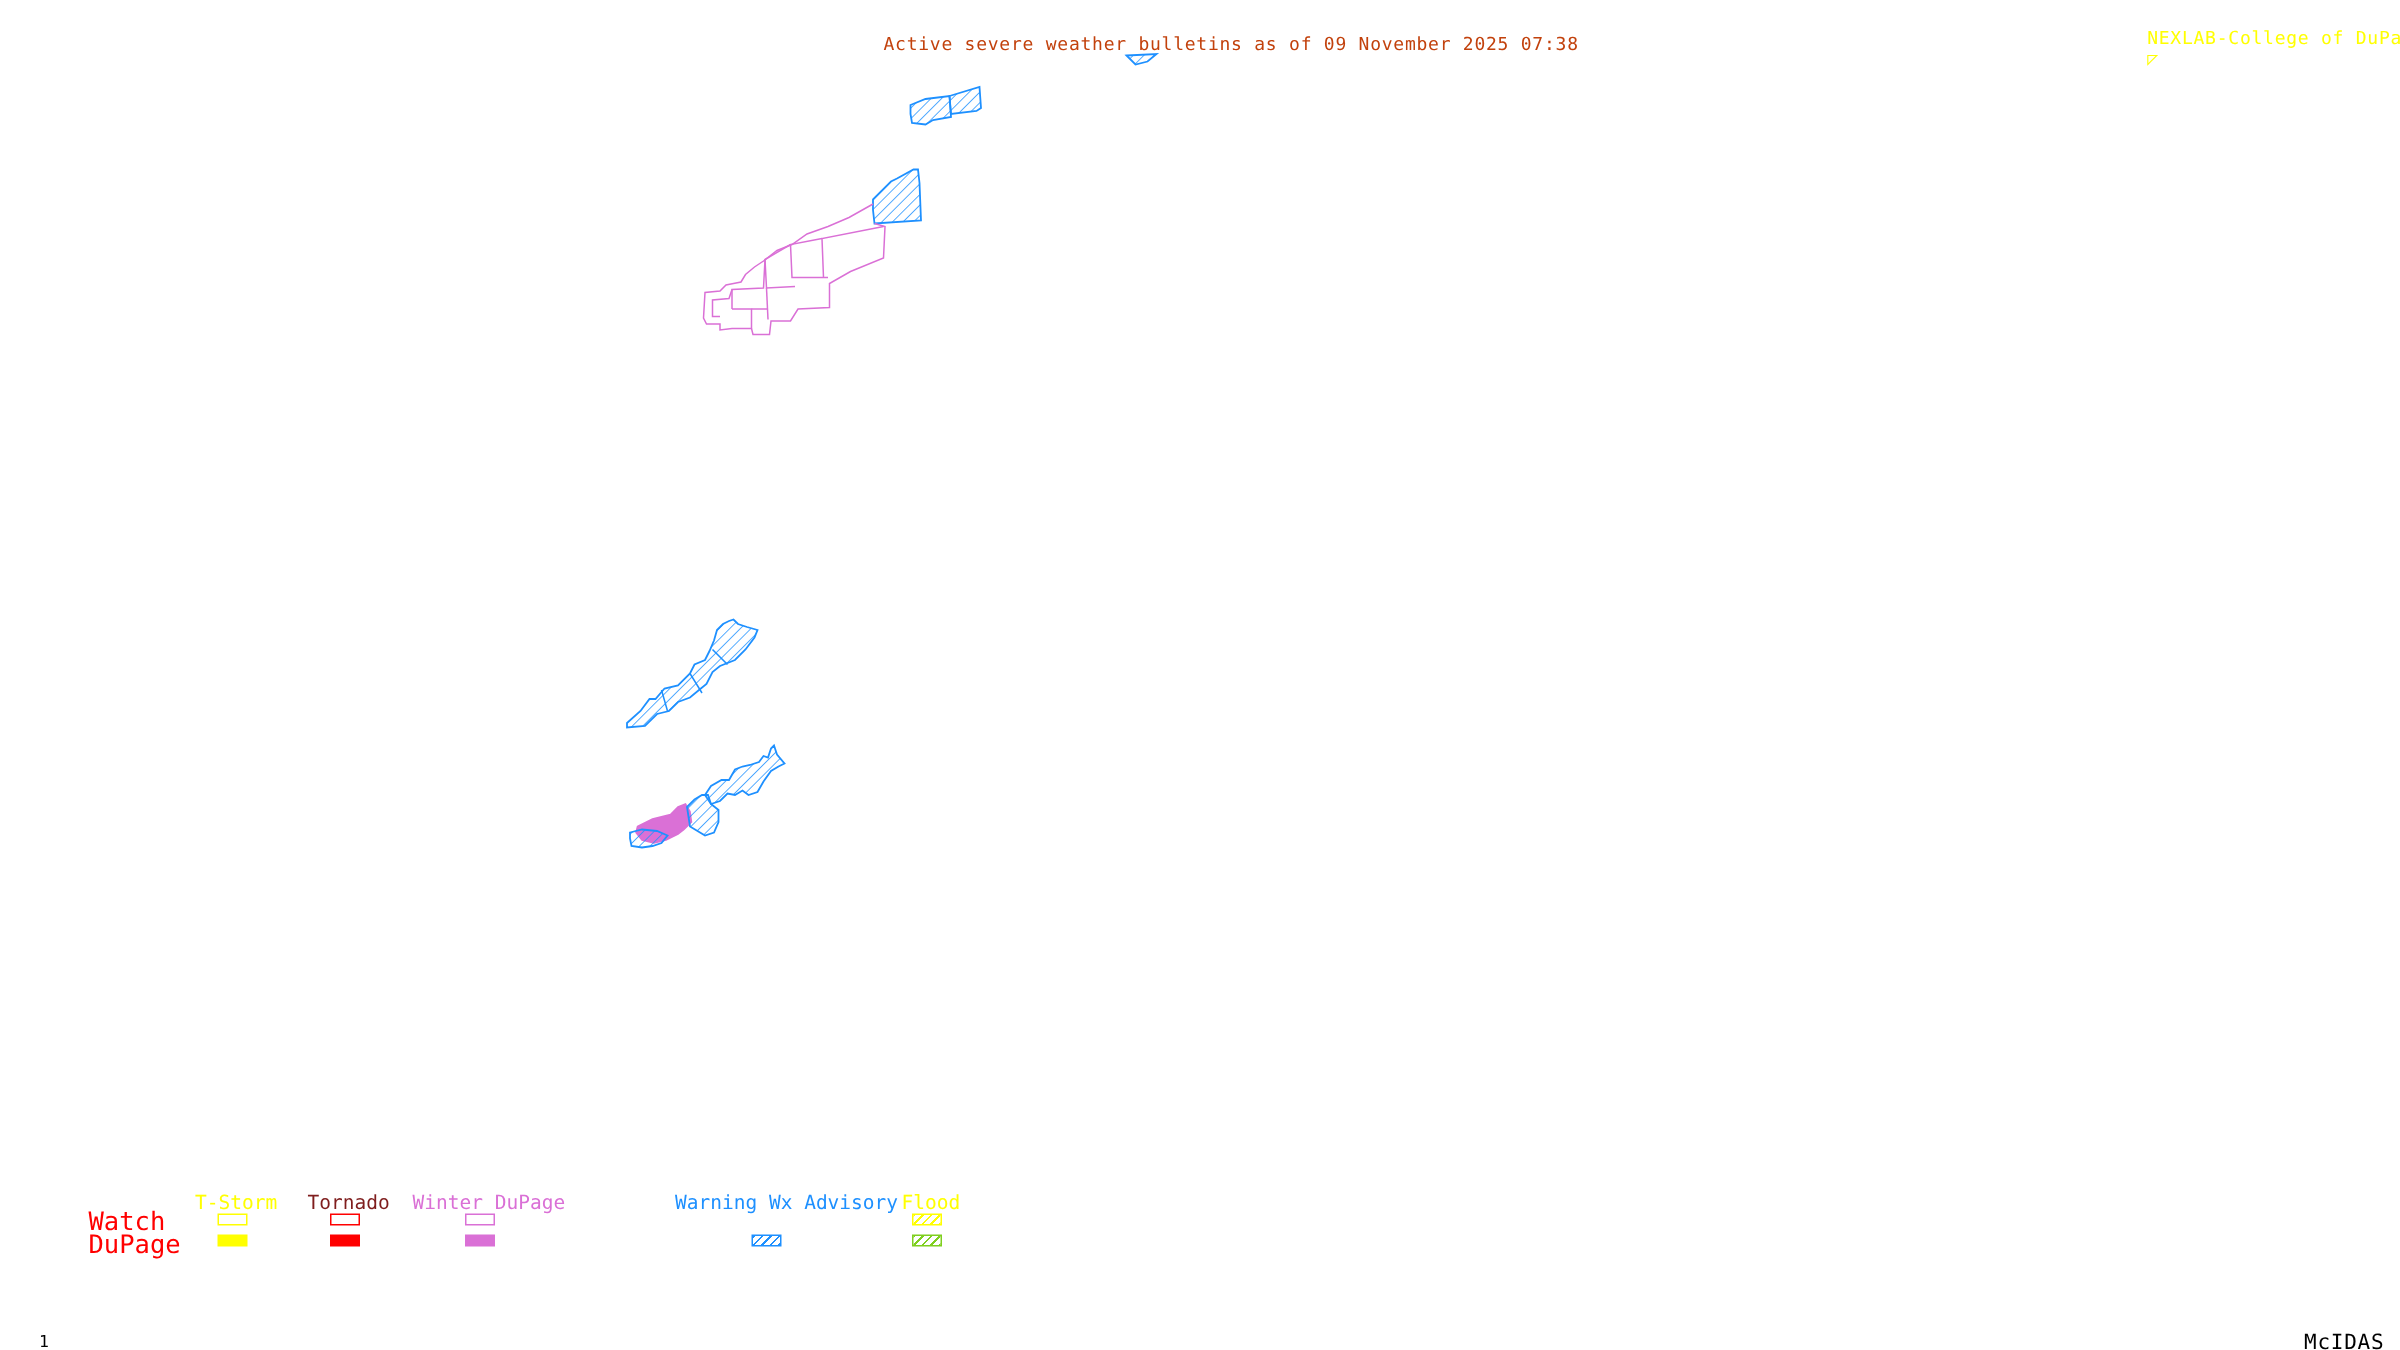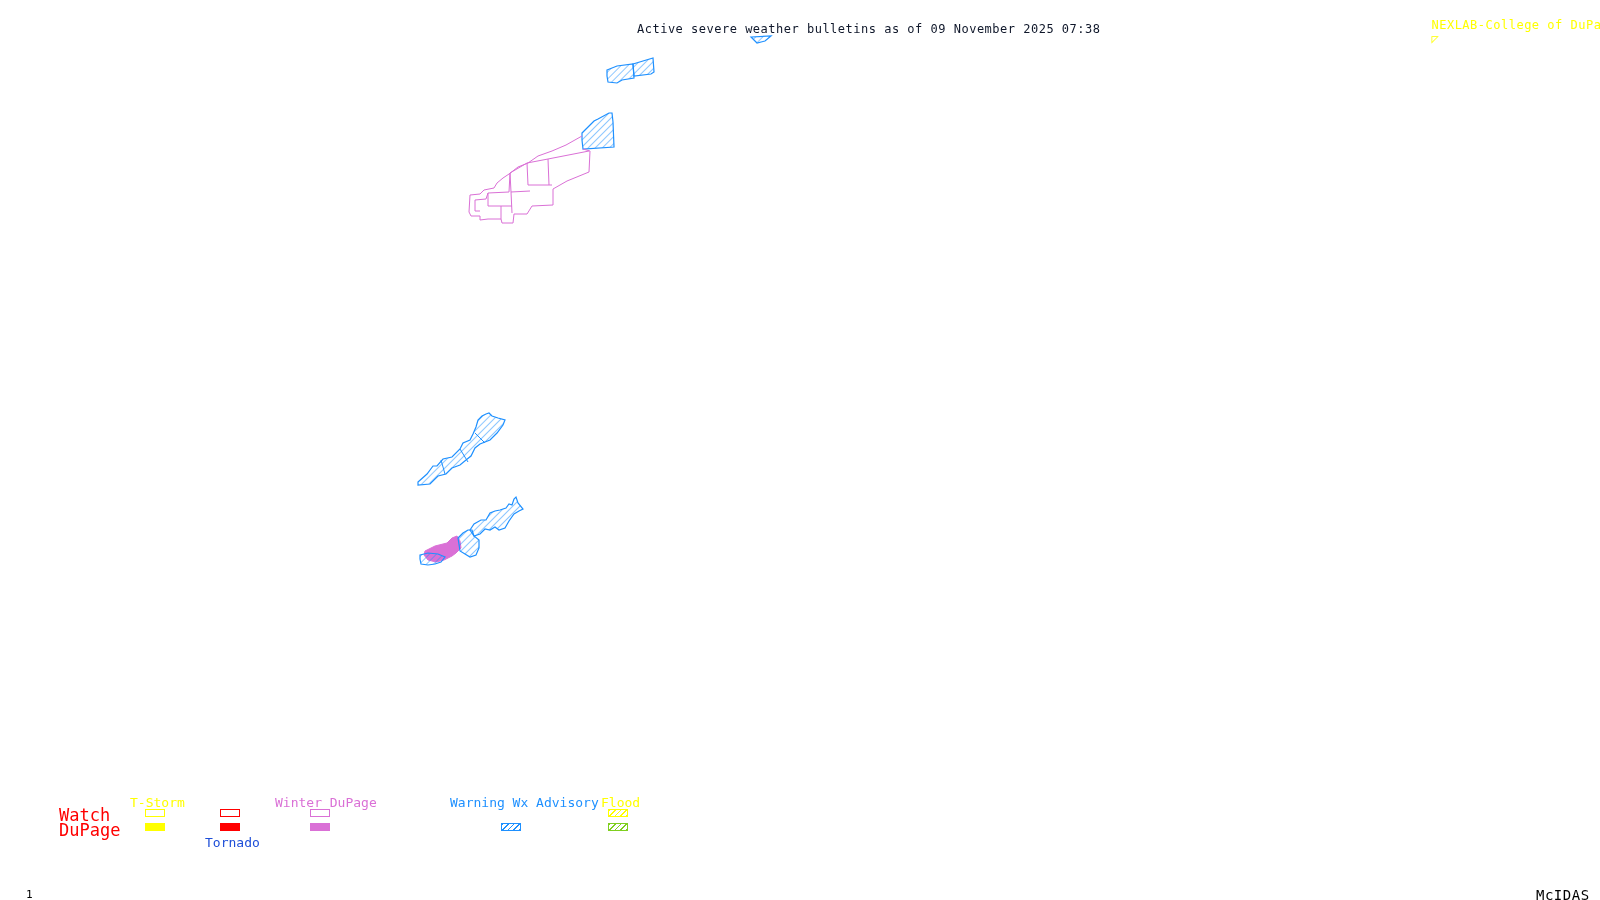"Active severe weather bulletins as" #title { color: #0f172a -> #c2410c; margin-left: 48px -> none }
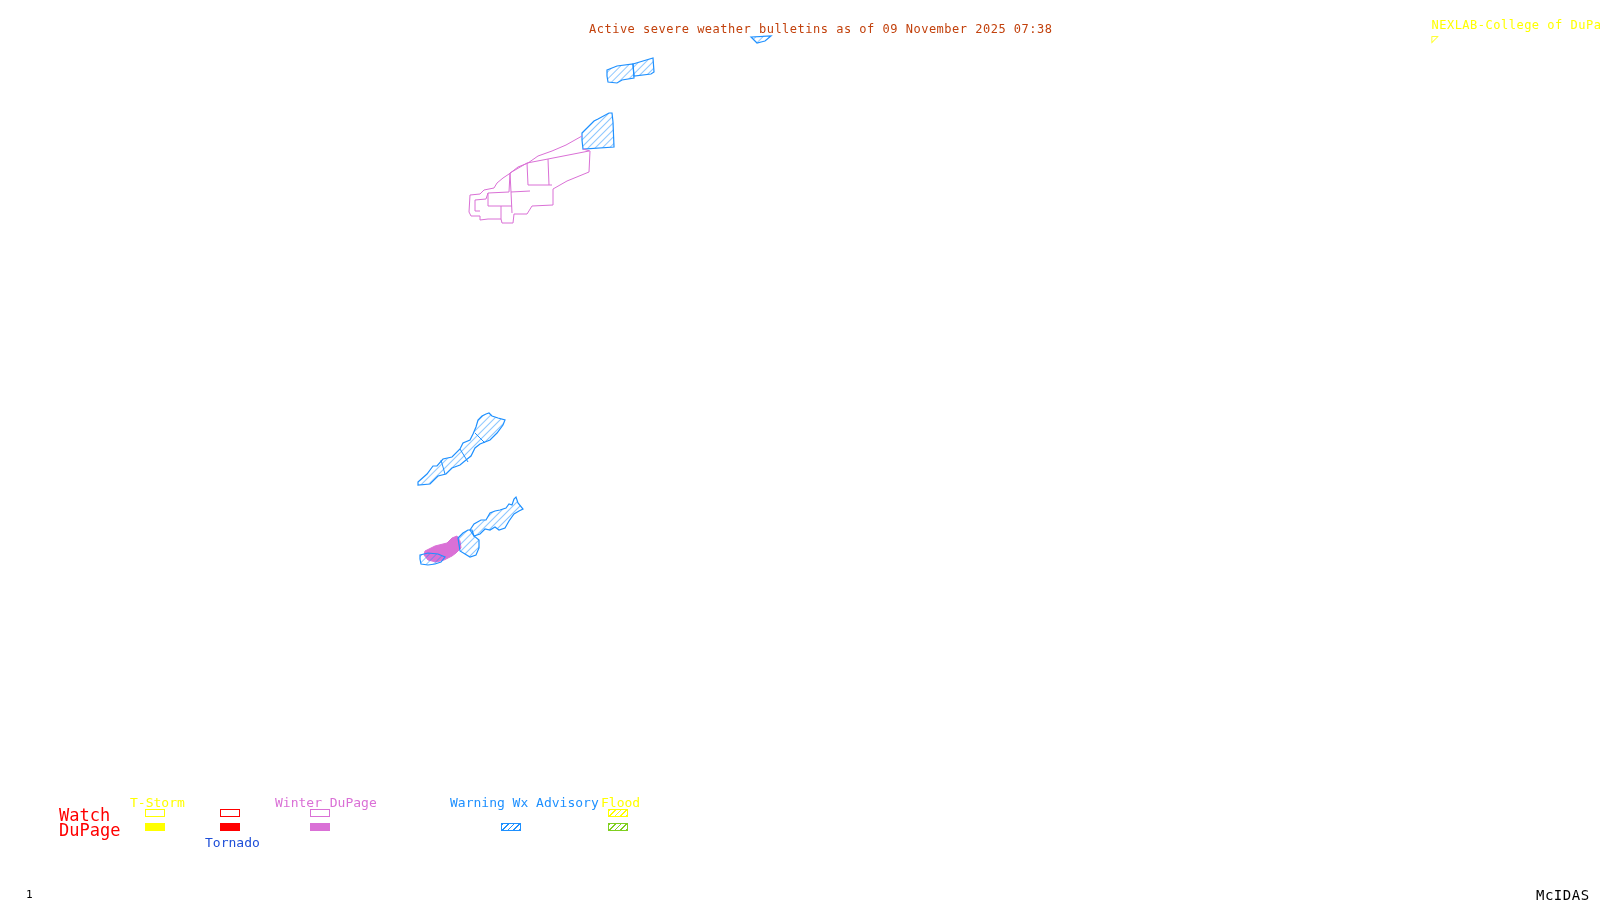"Tornado" div.lg-head { color: #1d4ed8 -> #7f1d1d; margin-top: 40px -> none }
